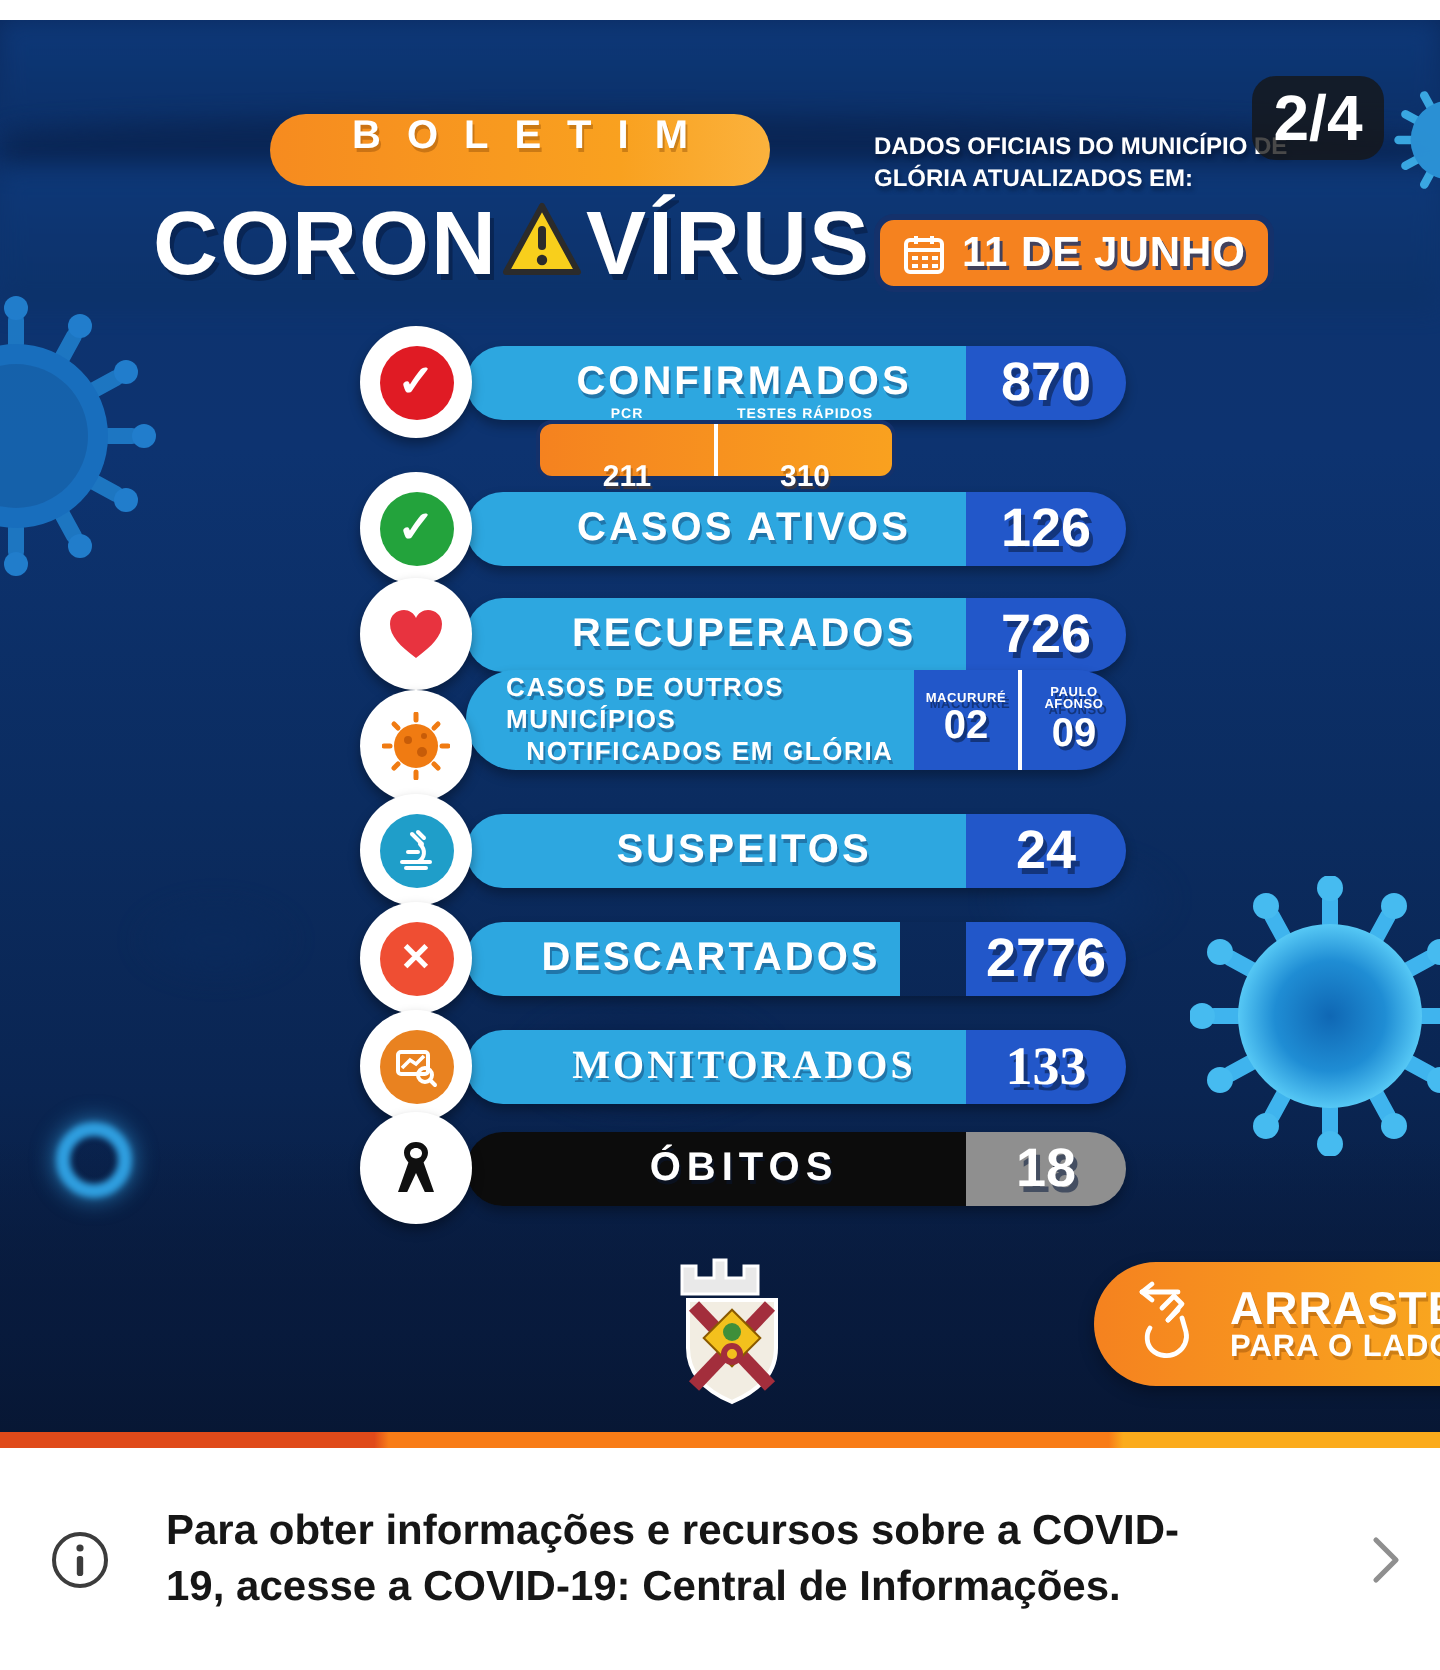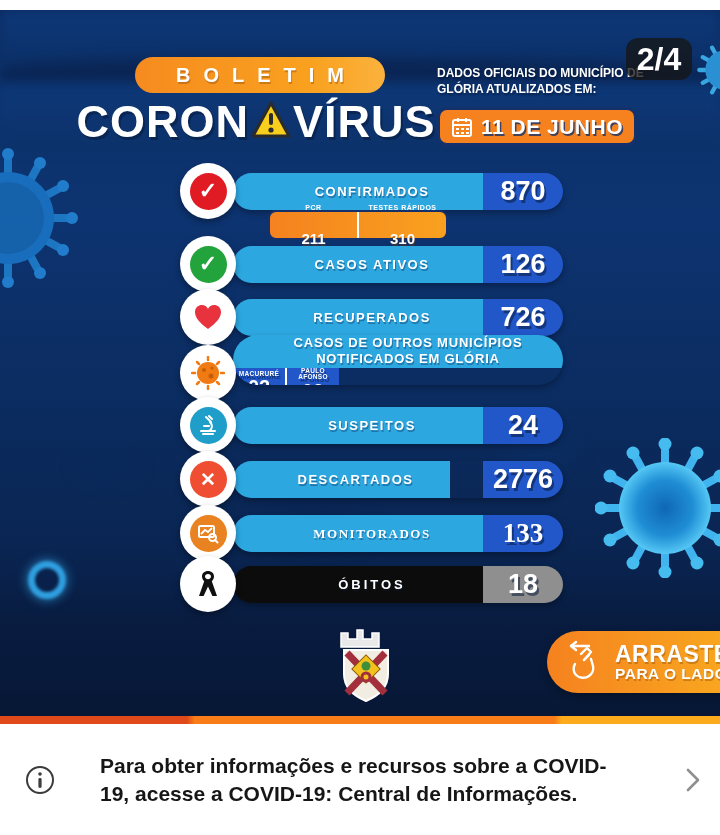"BOLETIM" .boletim-pill { align-items: center -> flex-start }
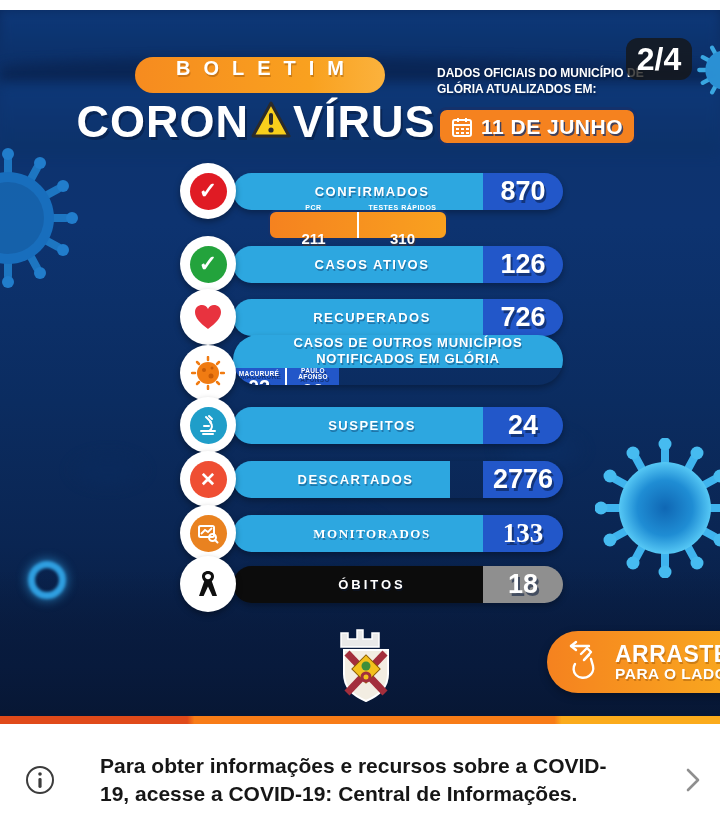"CONFIRMADOS" .bar-label { font-size: 13px -> 20px }
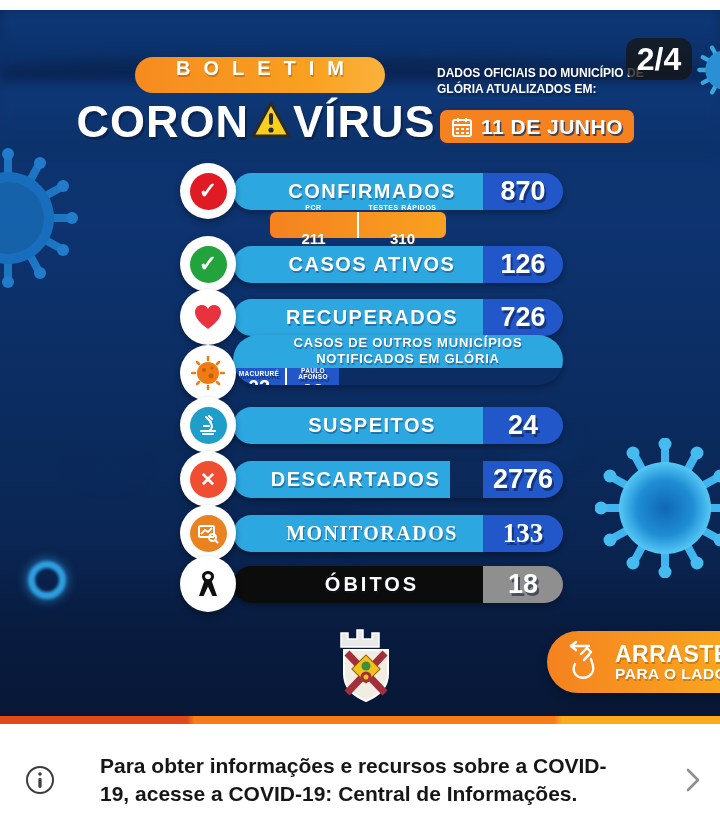"CASOS DE OUTROS MUNICÍPIOS" .row-outros .bar { flex-direction: column -> none }
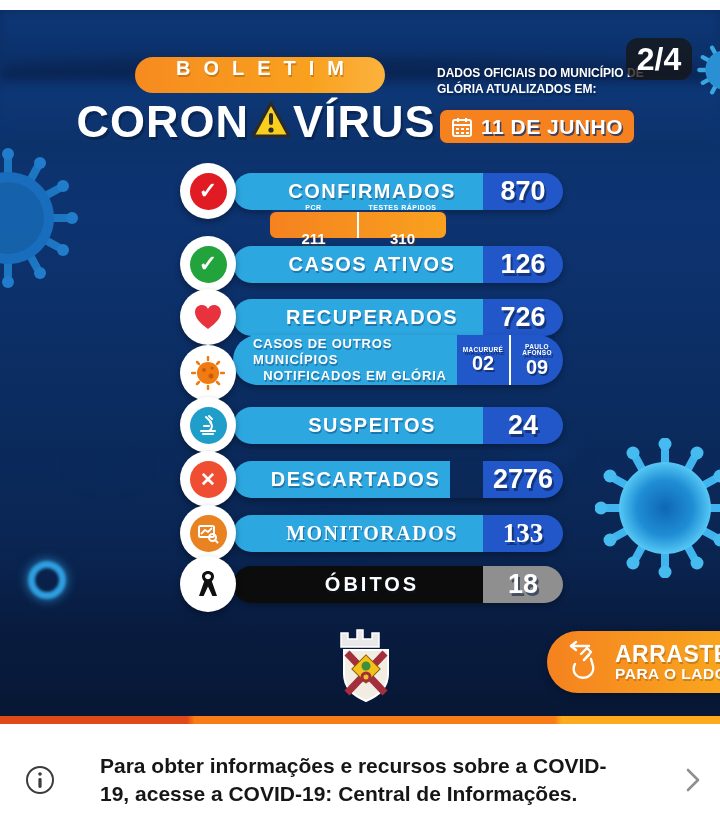"Para obter informações e recursos" .footer-text { margin-left: 44px -> 27px }
